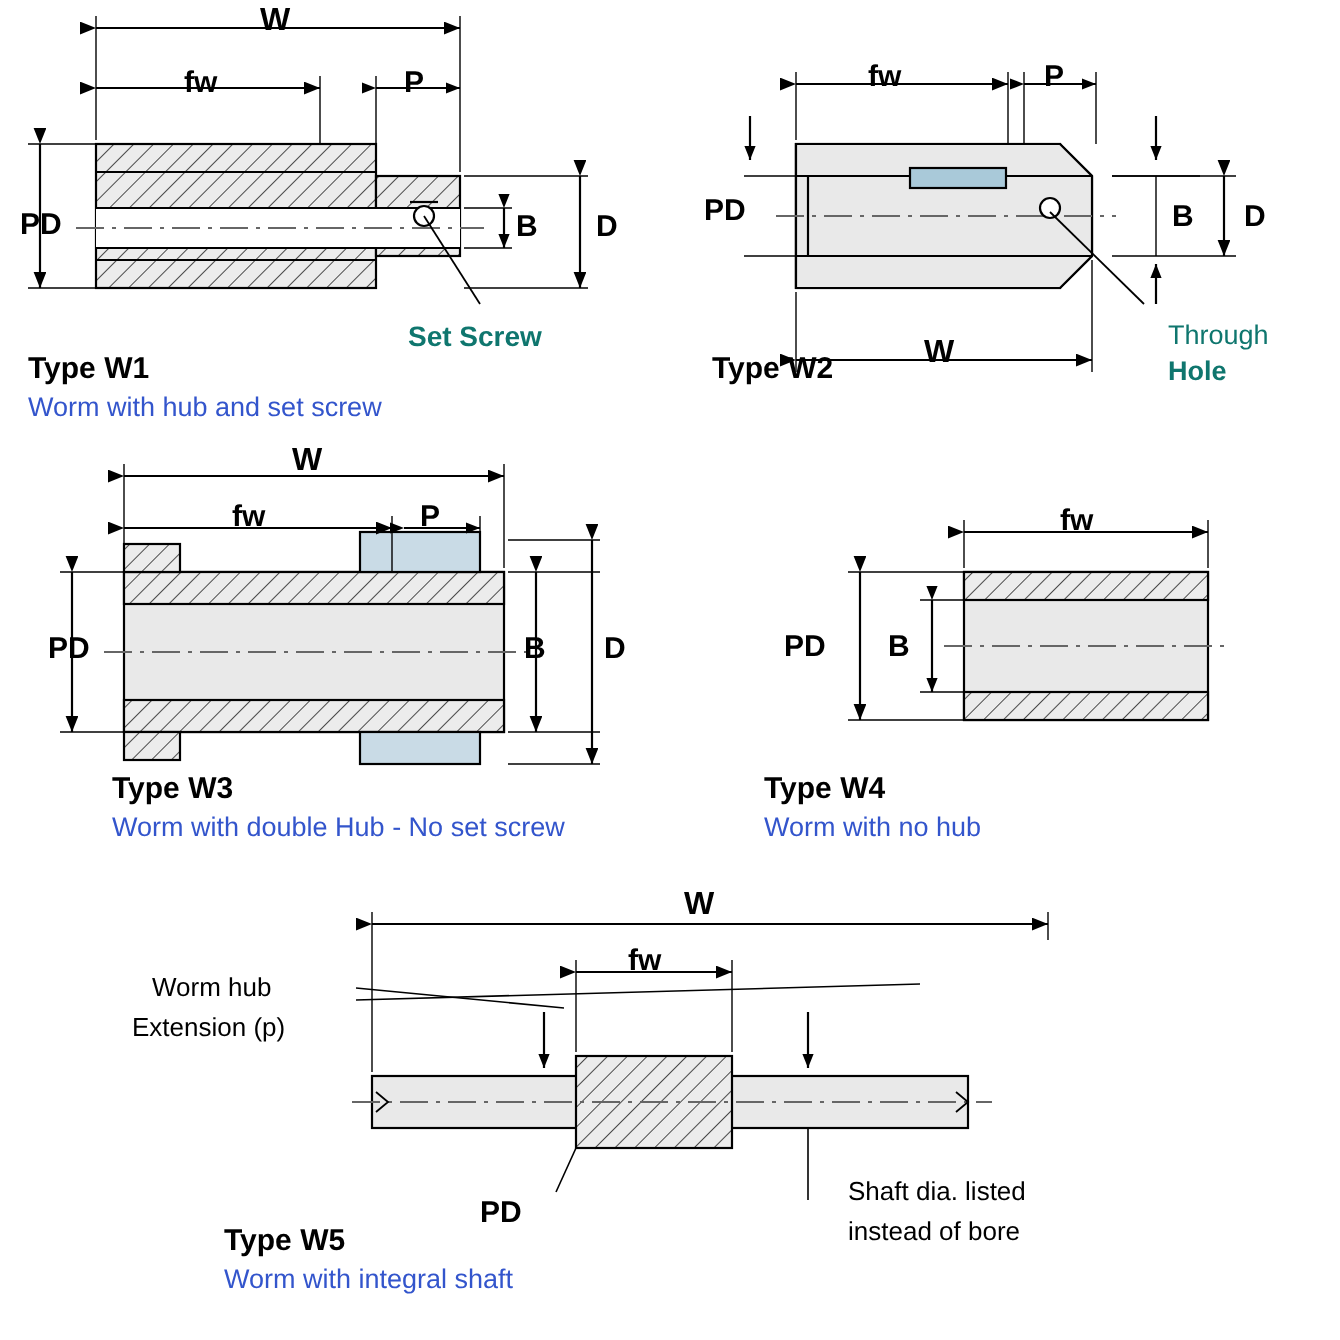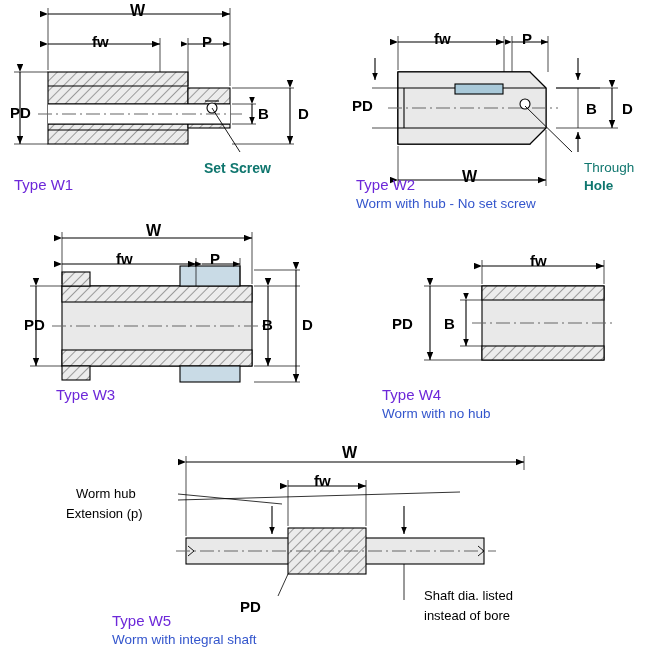"Type W1" .title { color: #6d28d9 -> #000000; font-weight: normal -> bold }
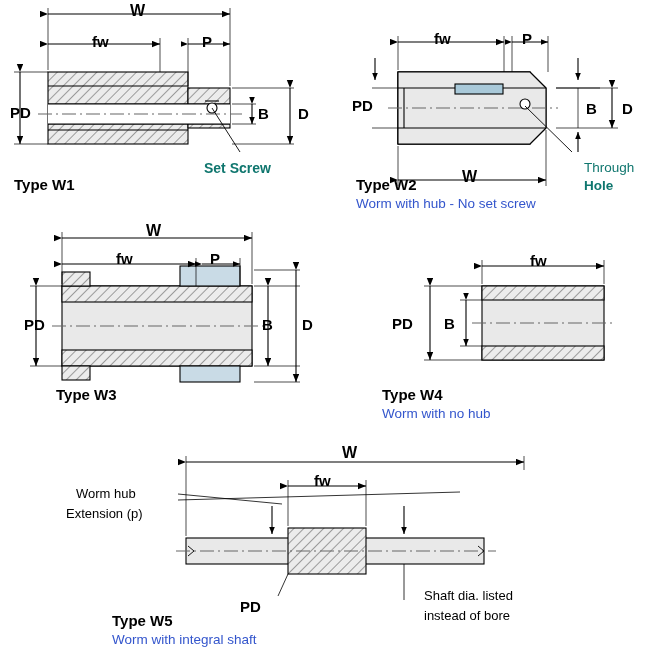"Worm with hub and set" span.subtitle { html: none -> <span>Worm with hub and set screw</span> }
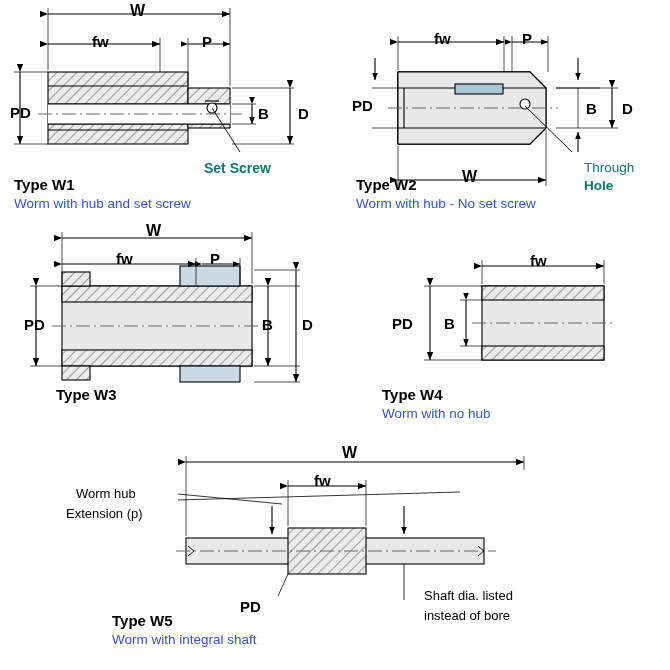"Worm with hub - No" span.subtitle { html: <span>Worm with hub - No set screw</span> -> none }
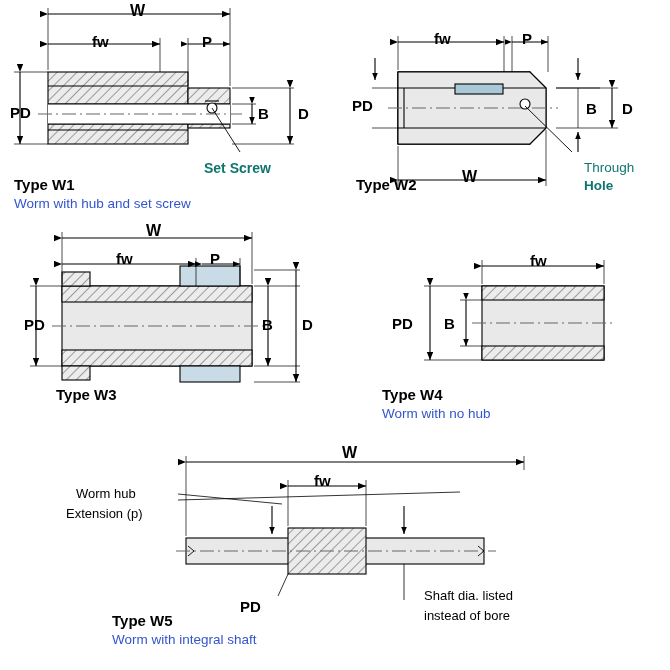"Worm with double Hub -" span.subtitle { html: none -> <span>Worm with double Hub - No set screw</span> }
